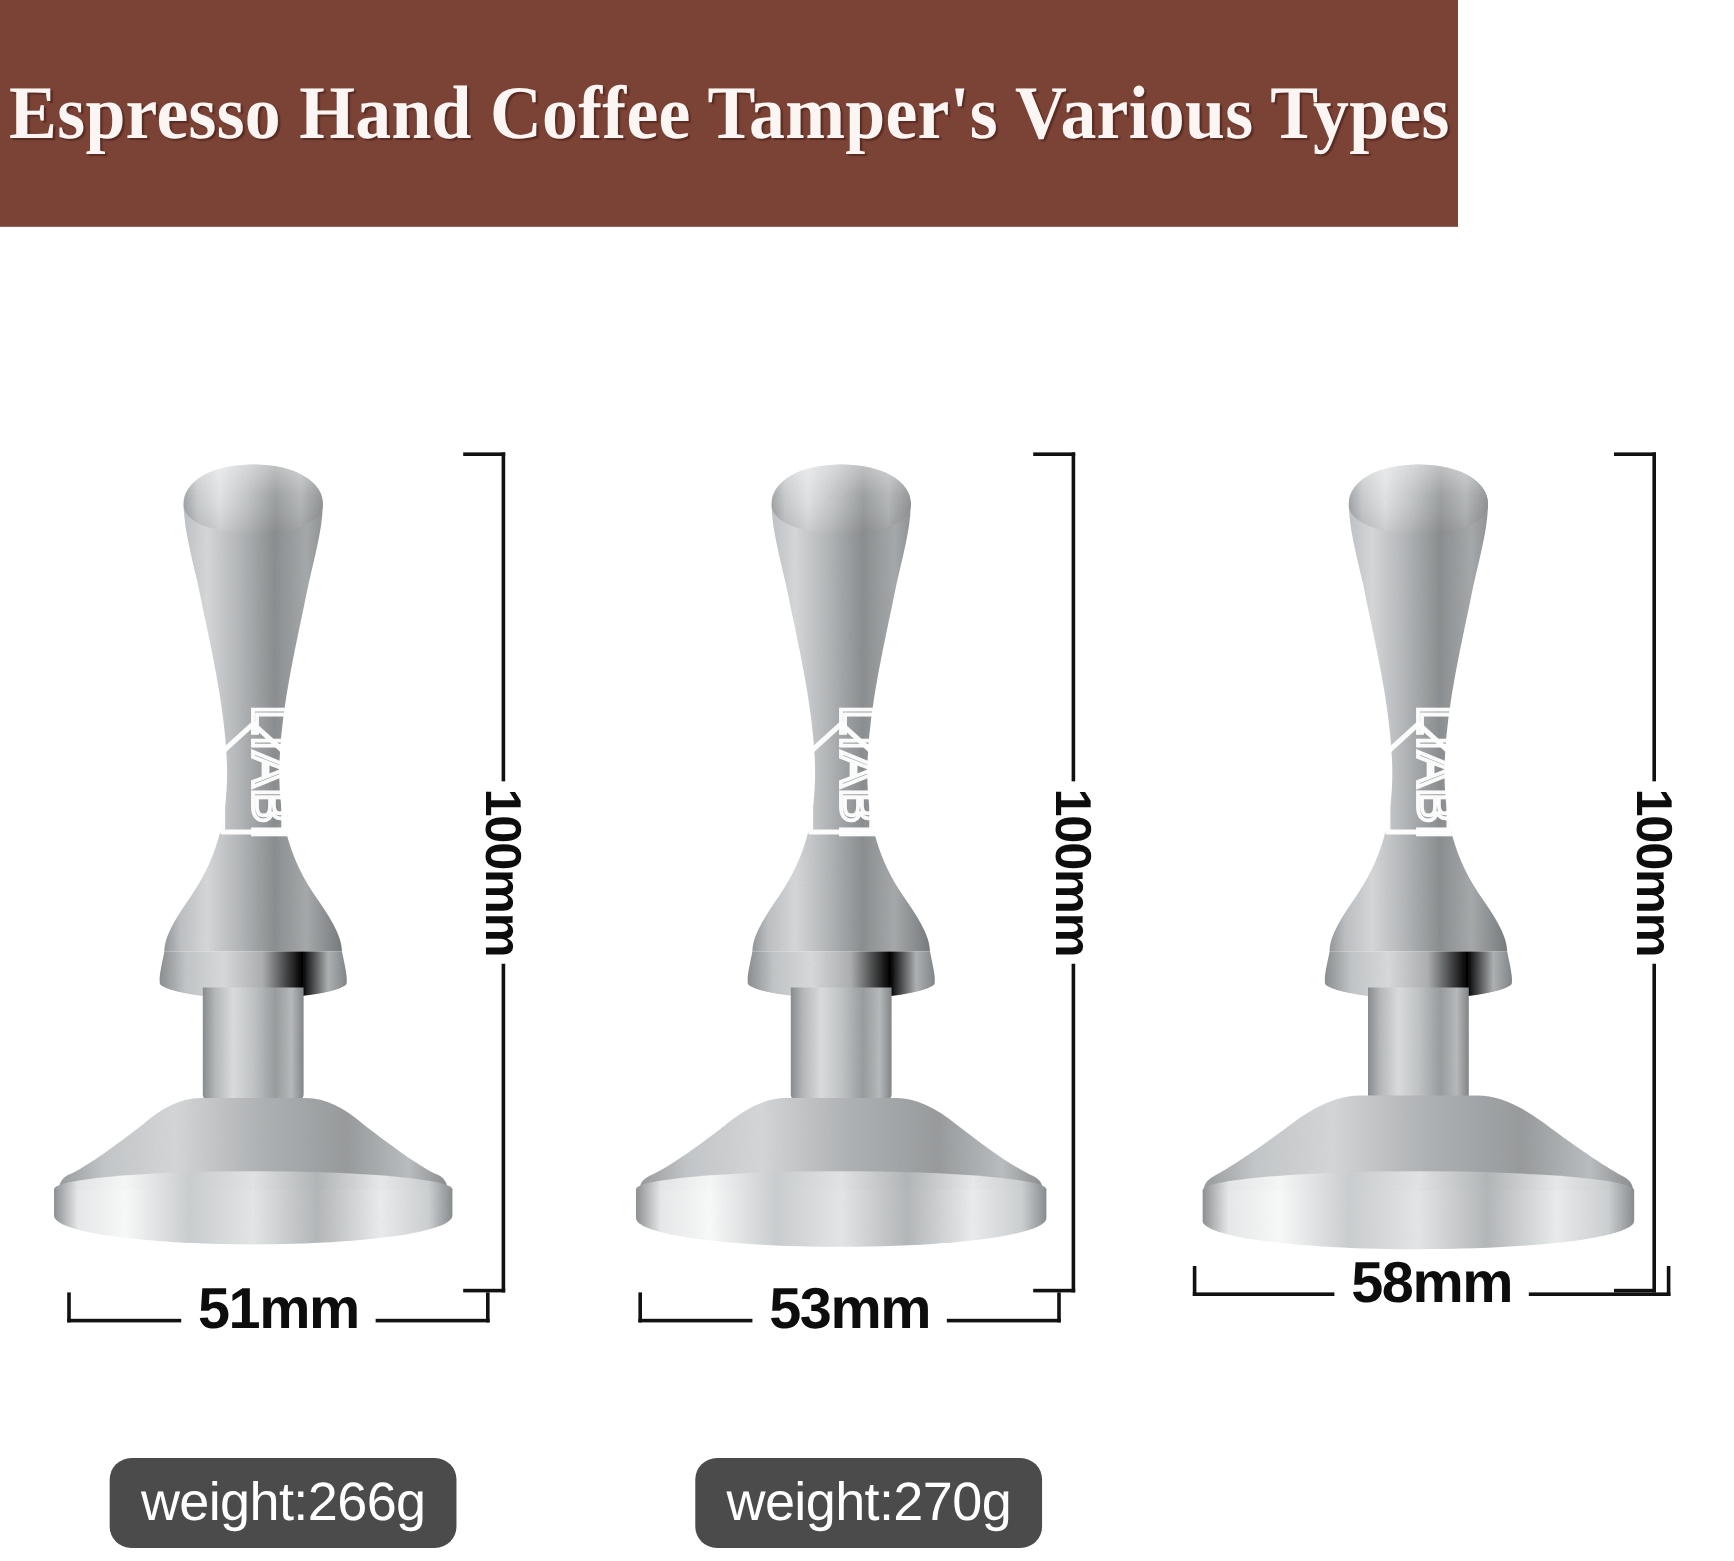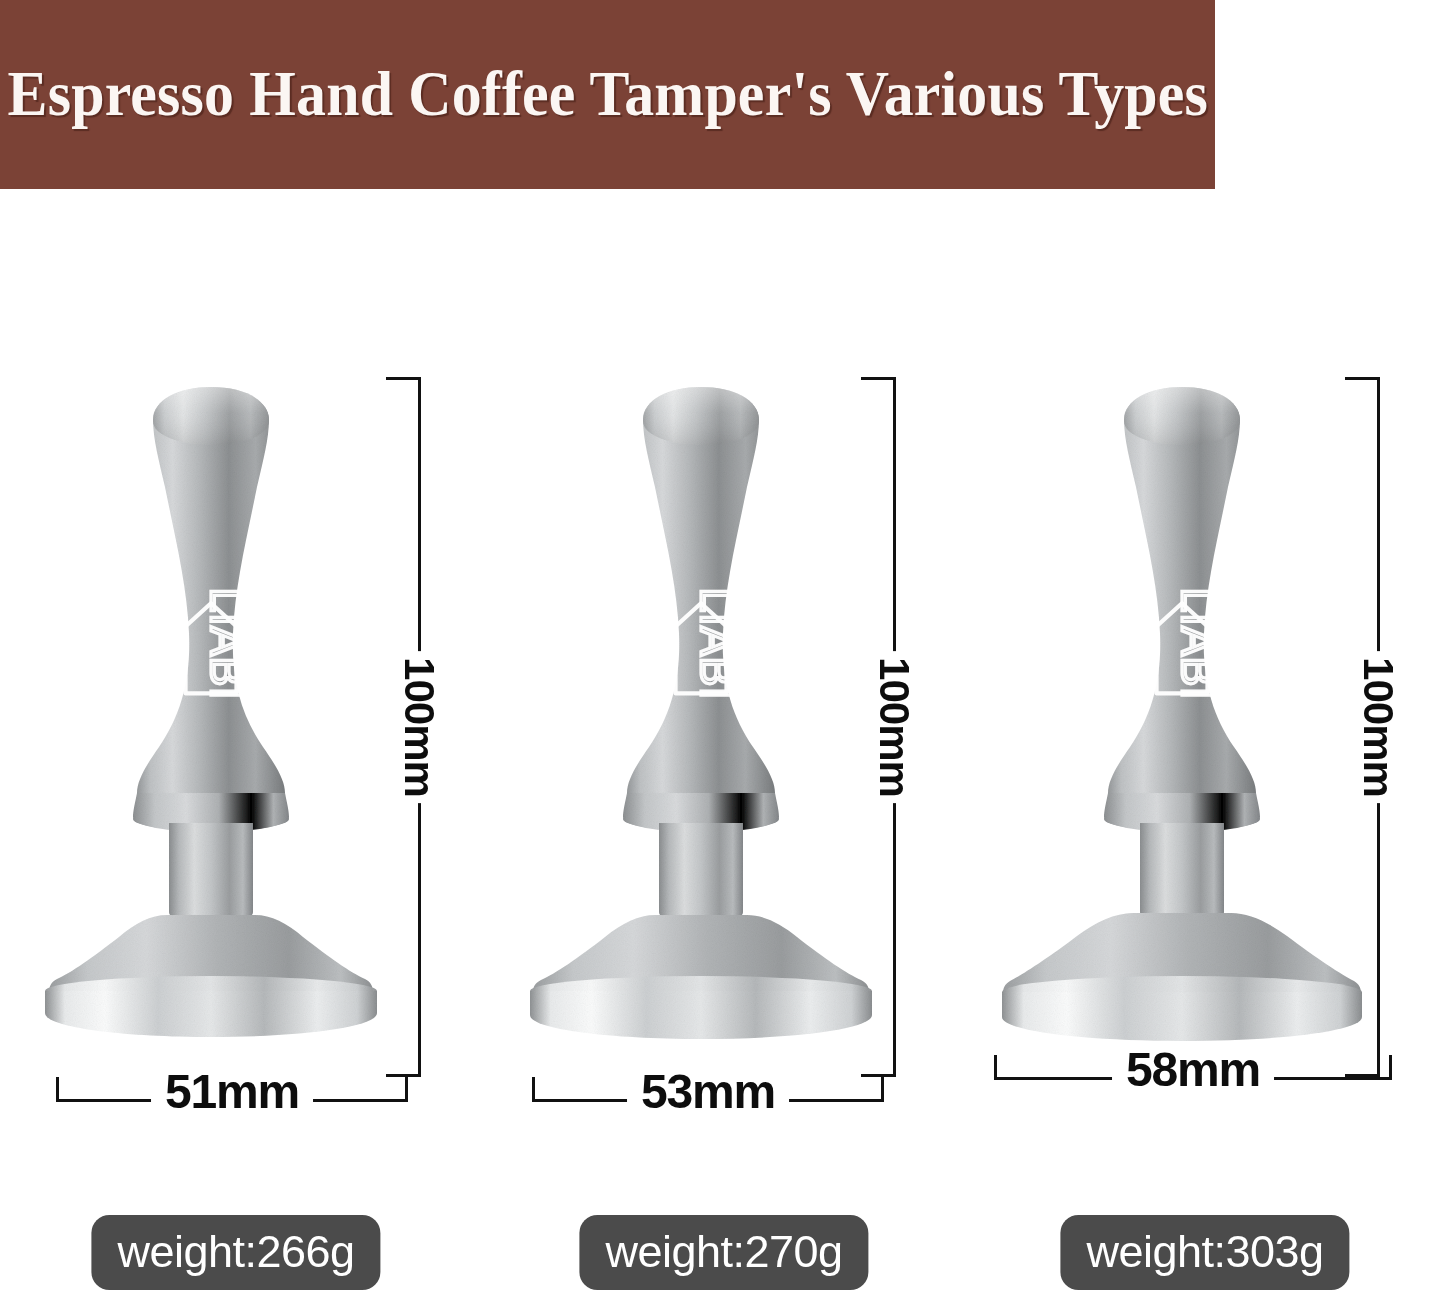"weight:303g" div.weight-badge { html: <div> <span>weight:303g</span> </div> -> none }
